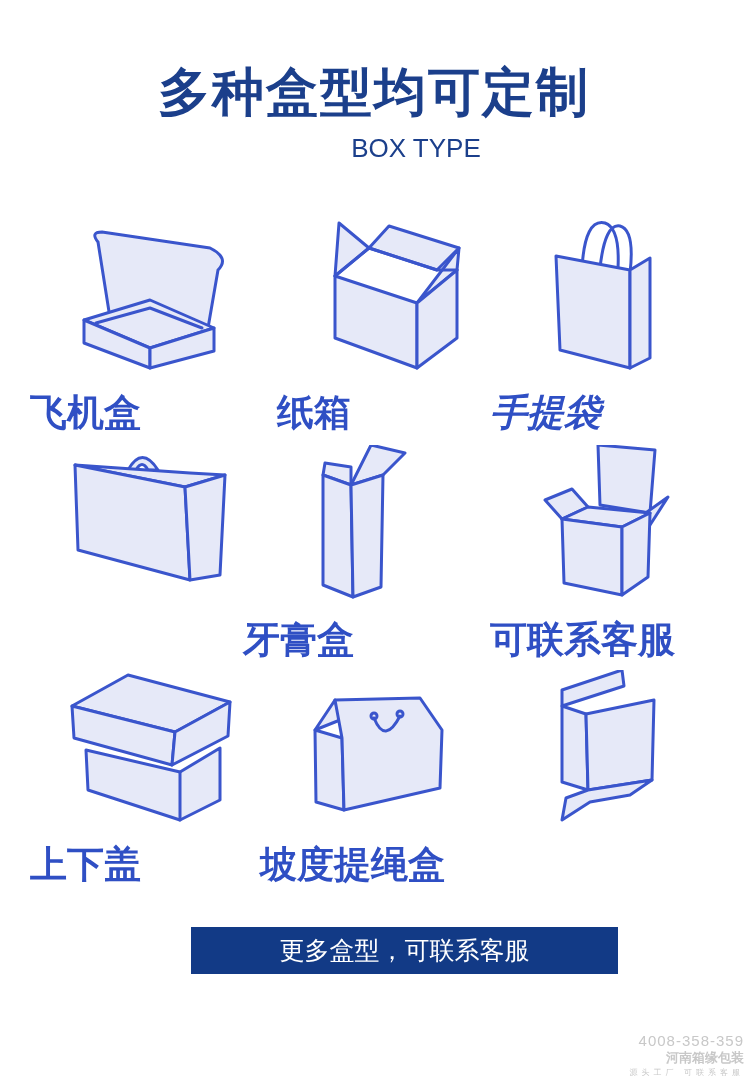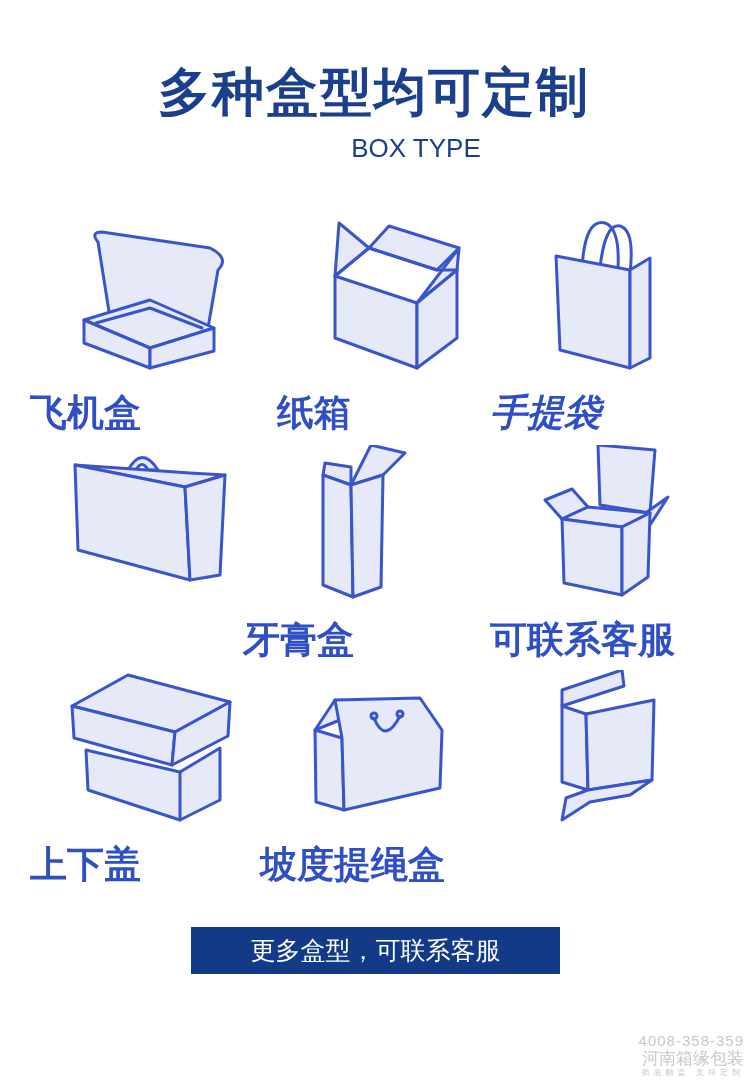"更多盒型，可联系客服" .cta { width: 369px -> 427px }
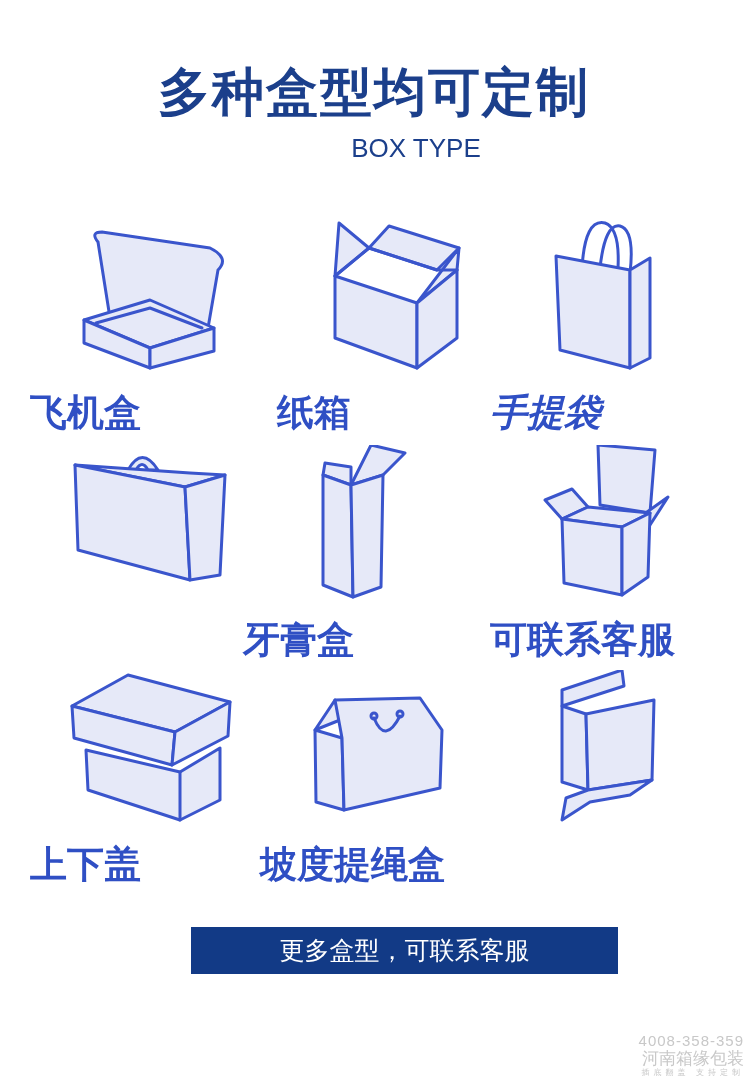"河南箱缘包装" .wm .cn { font-size: 17px -> 13px; font-weight: normal -> bold }
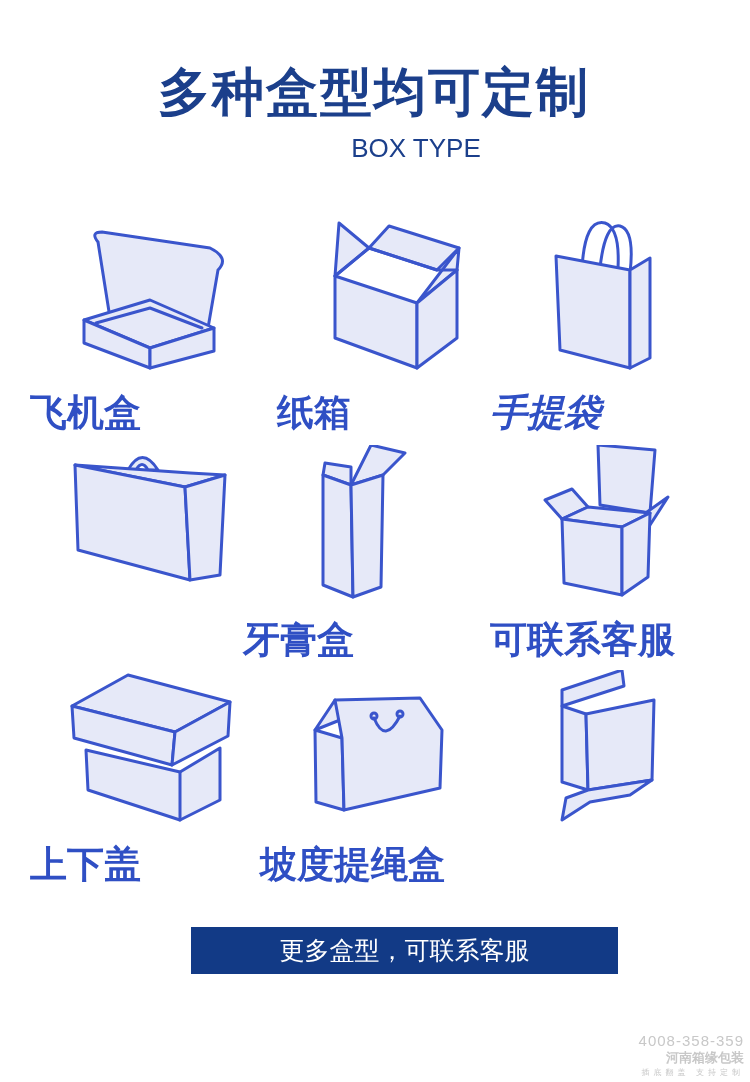"插底翻盖 支持定制" div.sm { text: 插底翻盖  支持定制 -> 源头工厂  可联系客服 }
